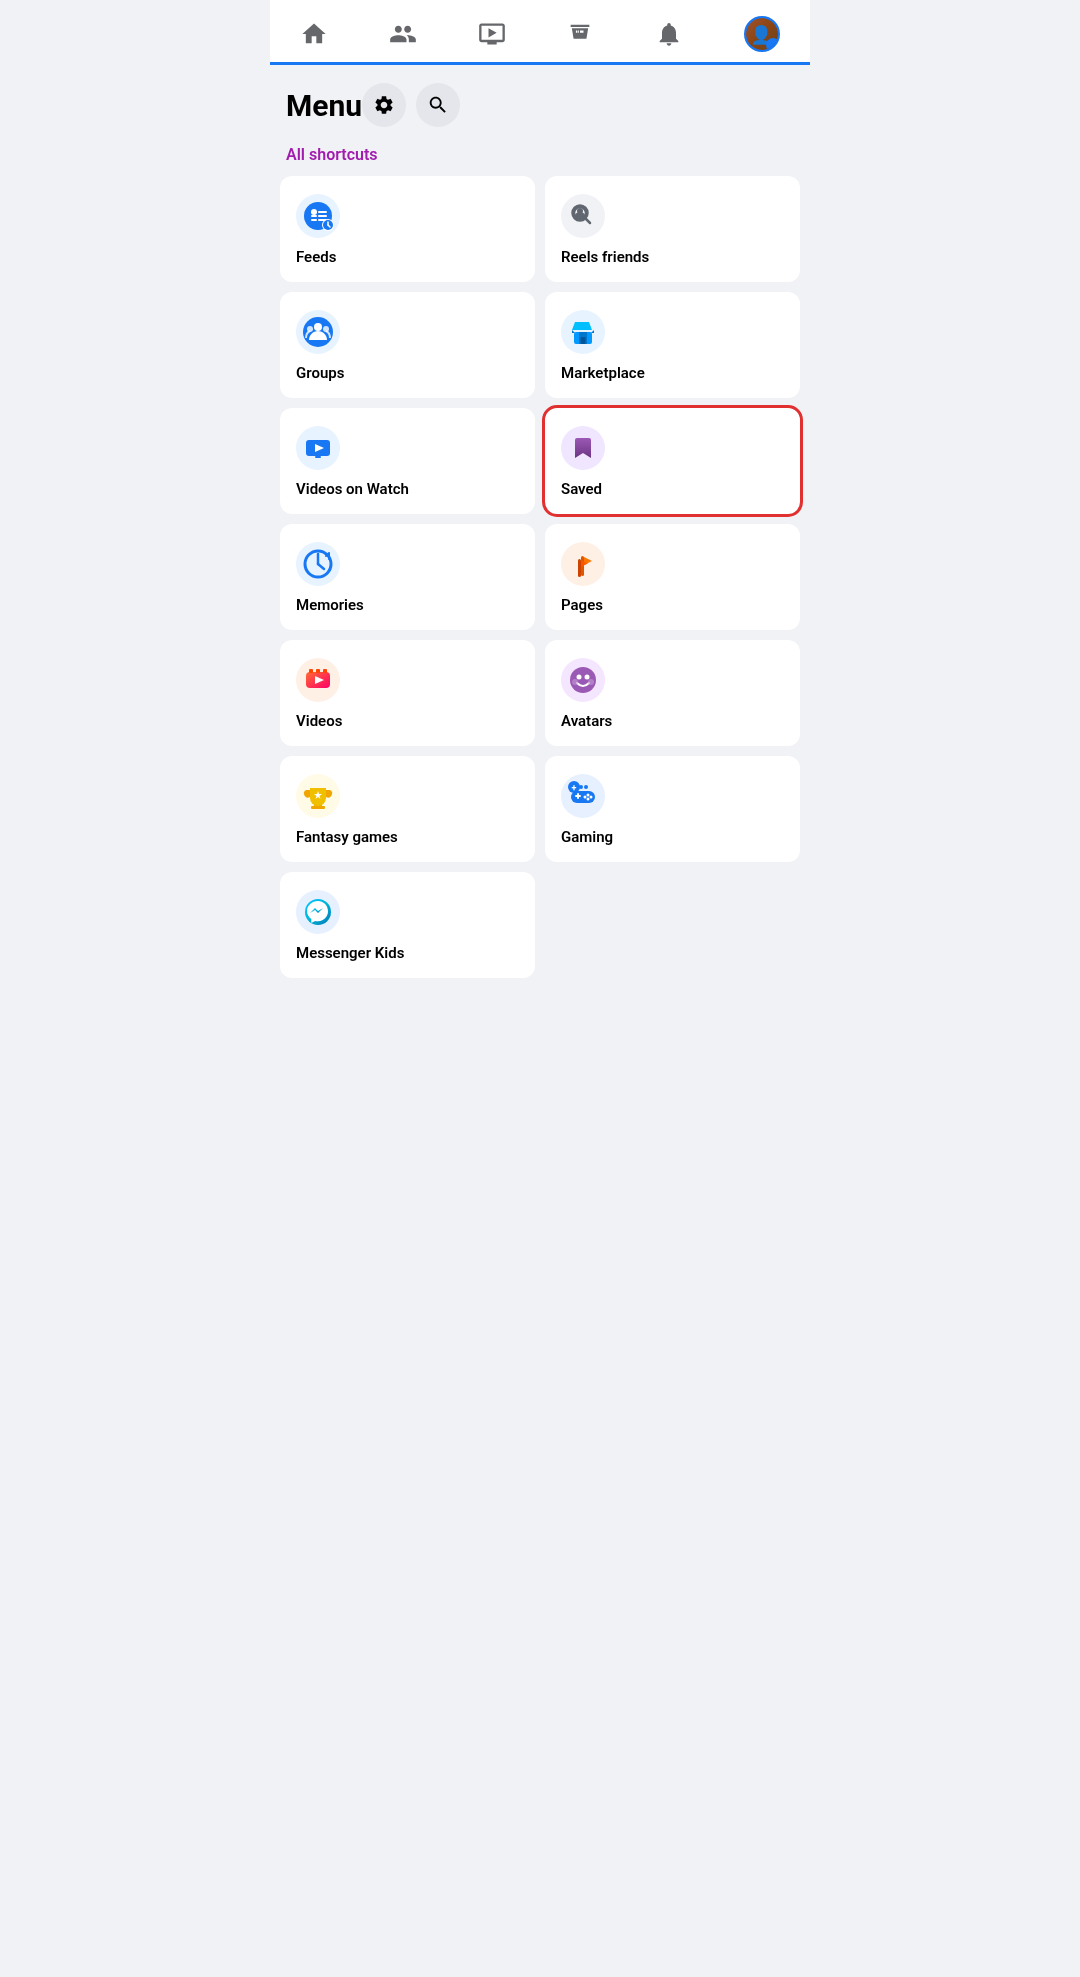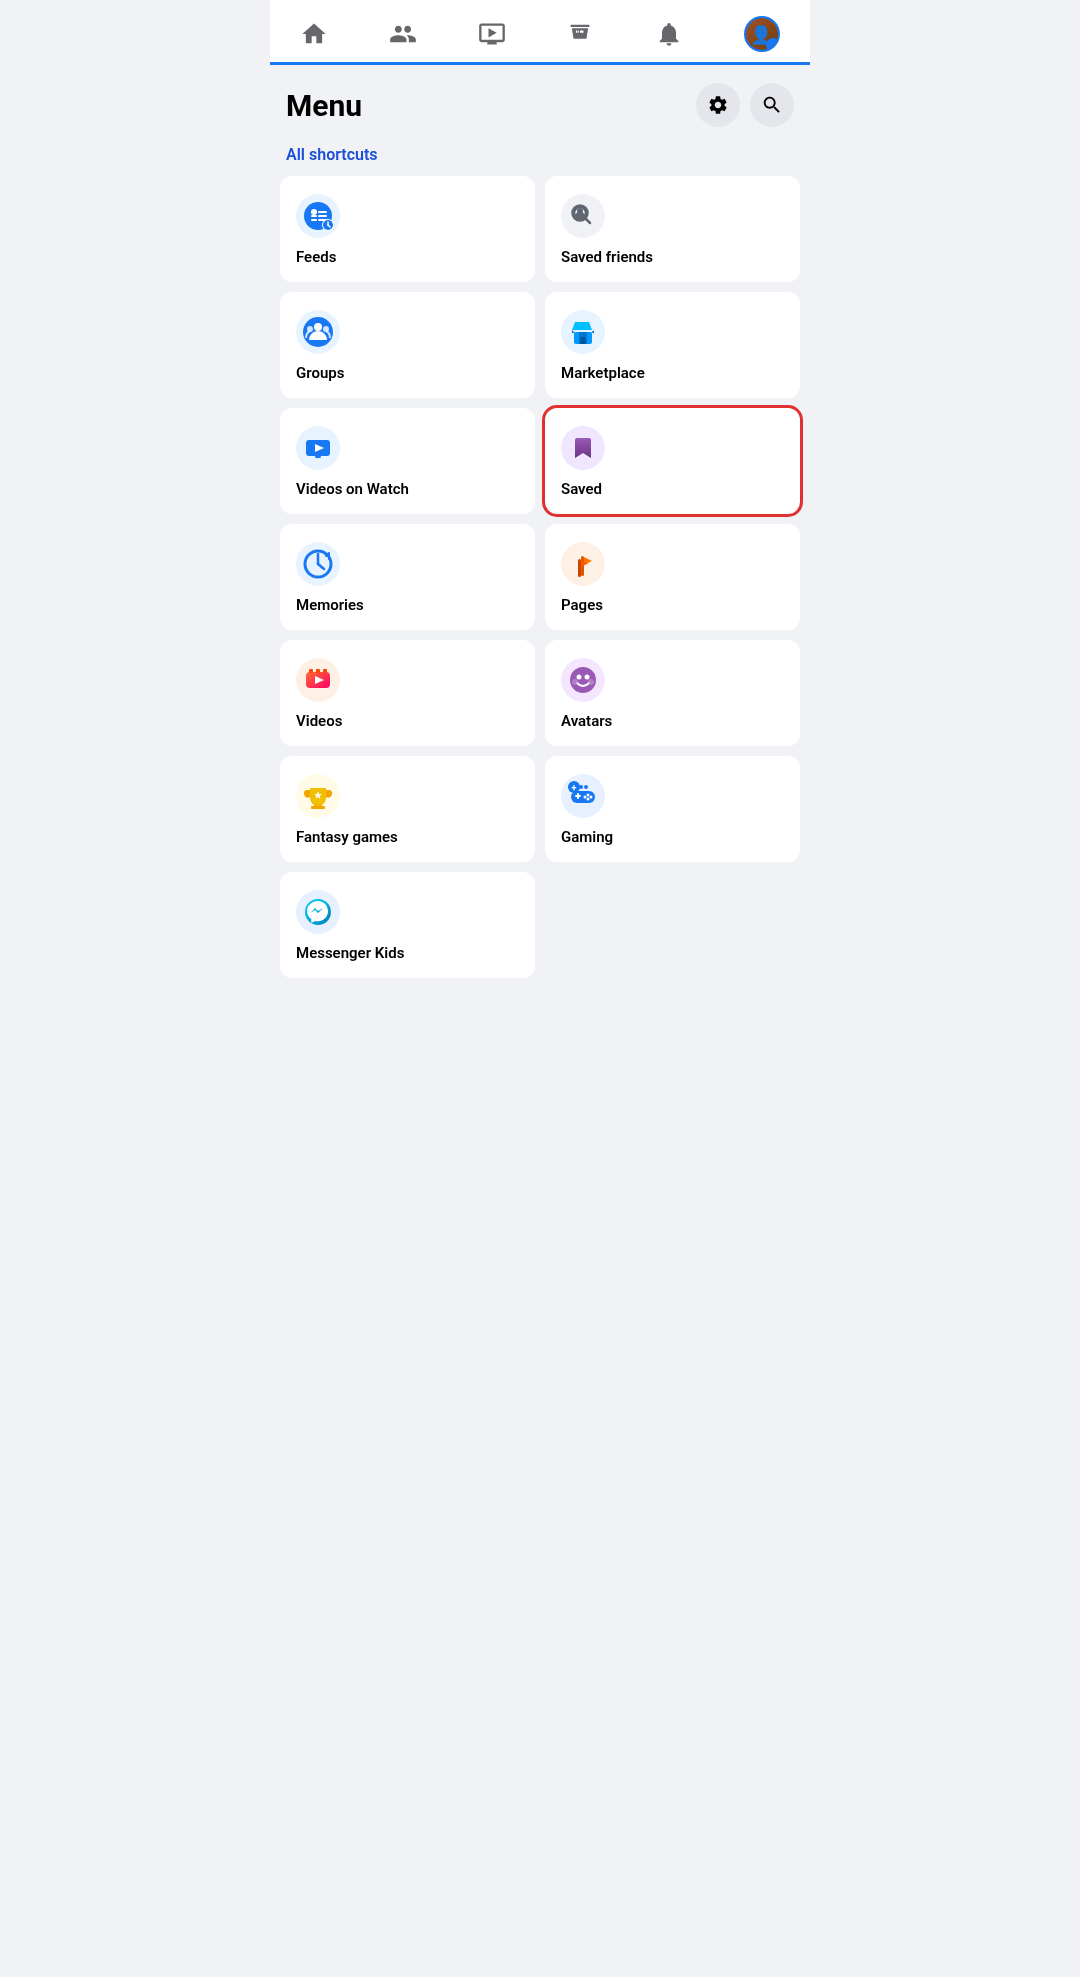"Menu" .page-header { justify-content: space-between -> flex-start }
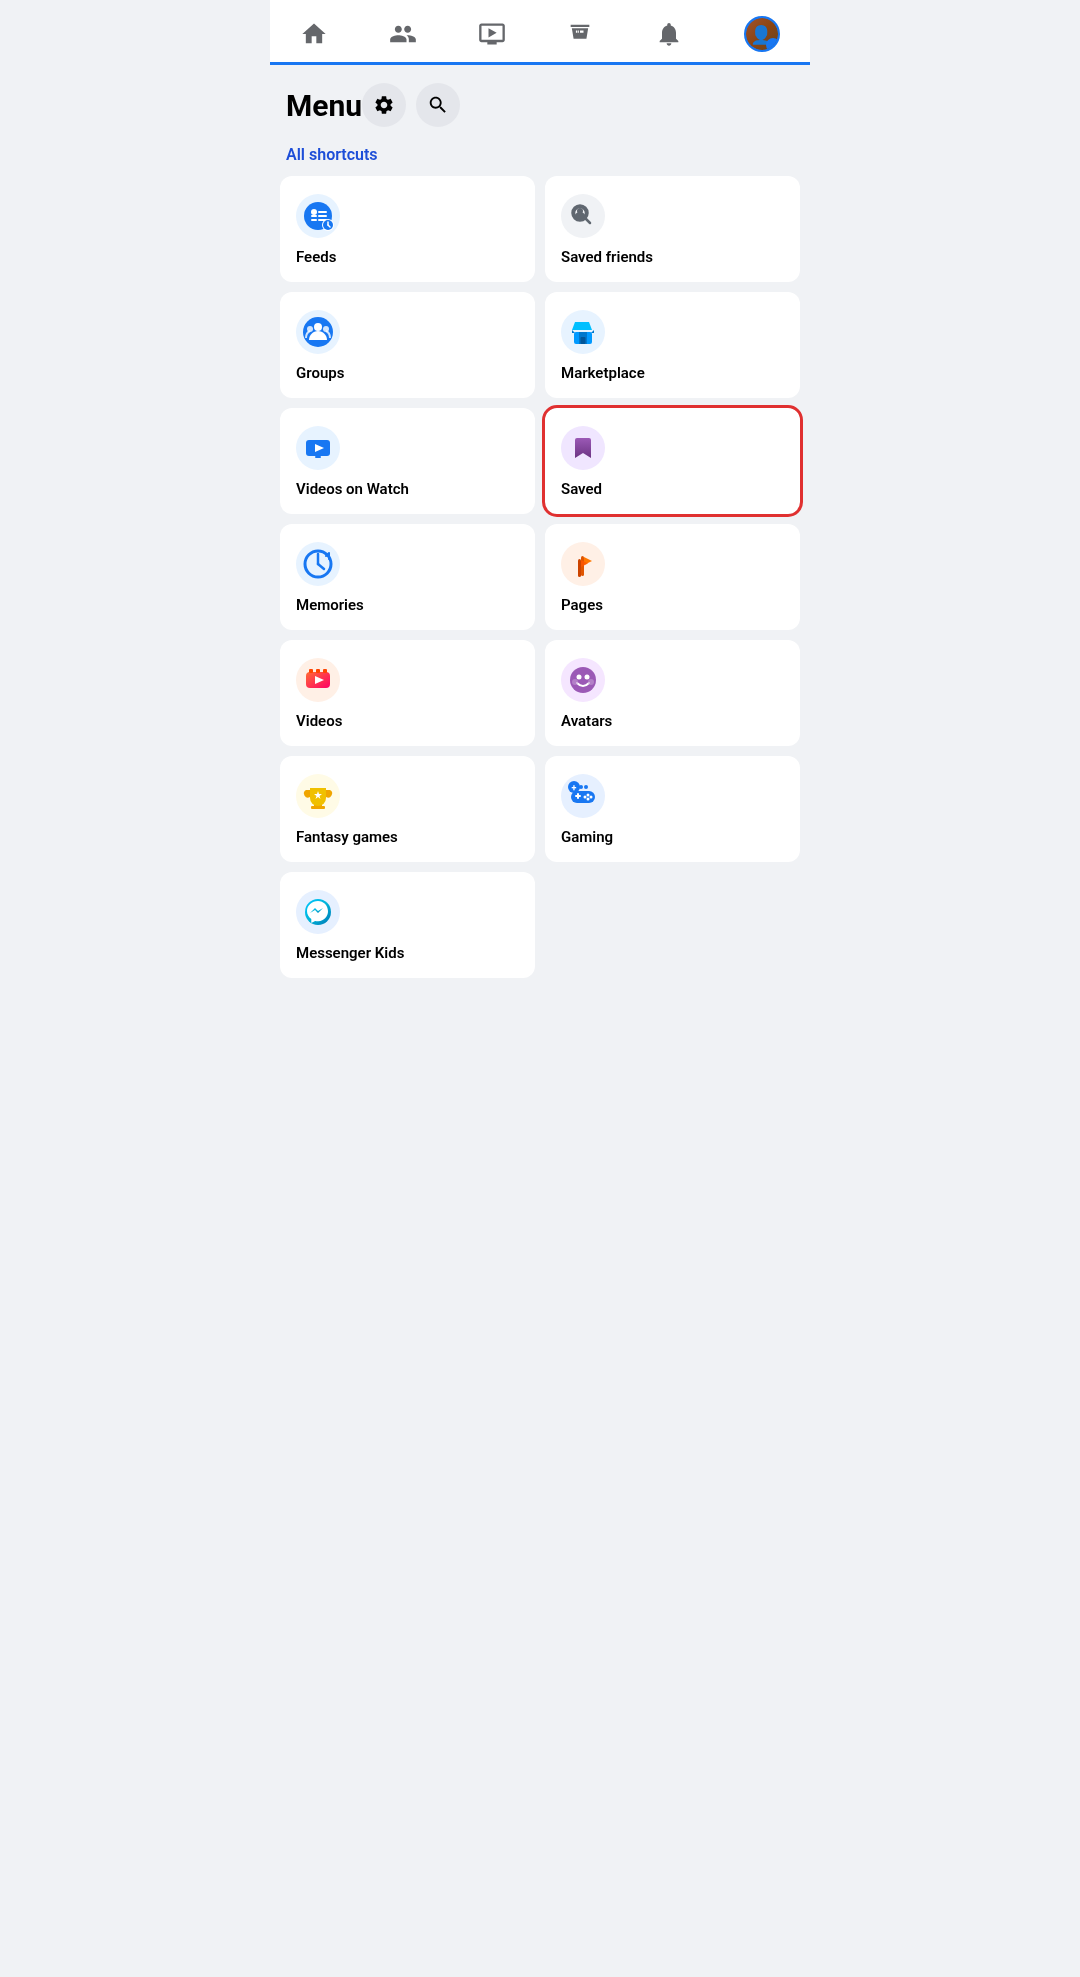"All shortcuts" .section-label { color: #1d4ed8 -> #a21caf }
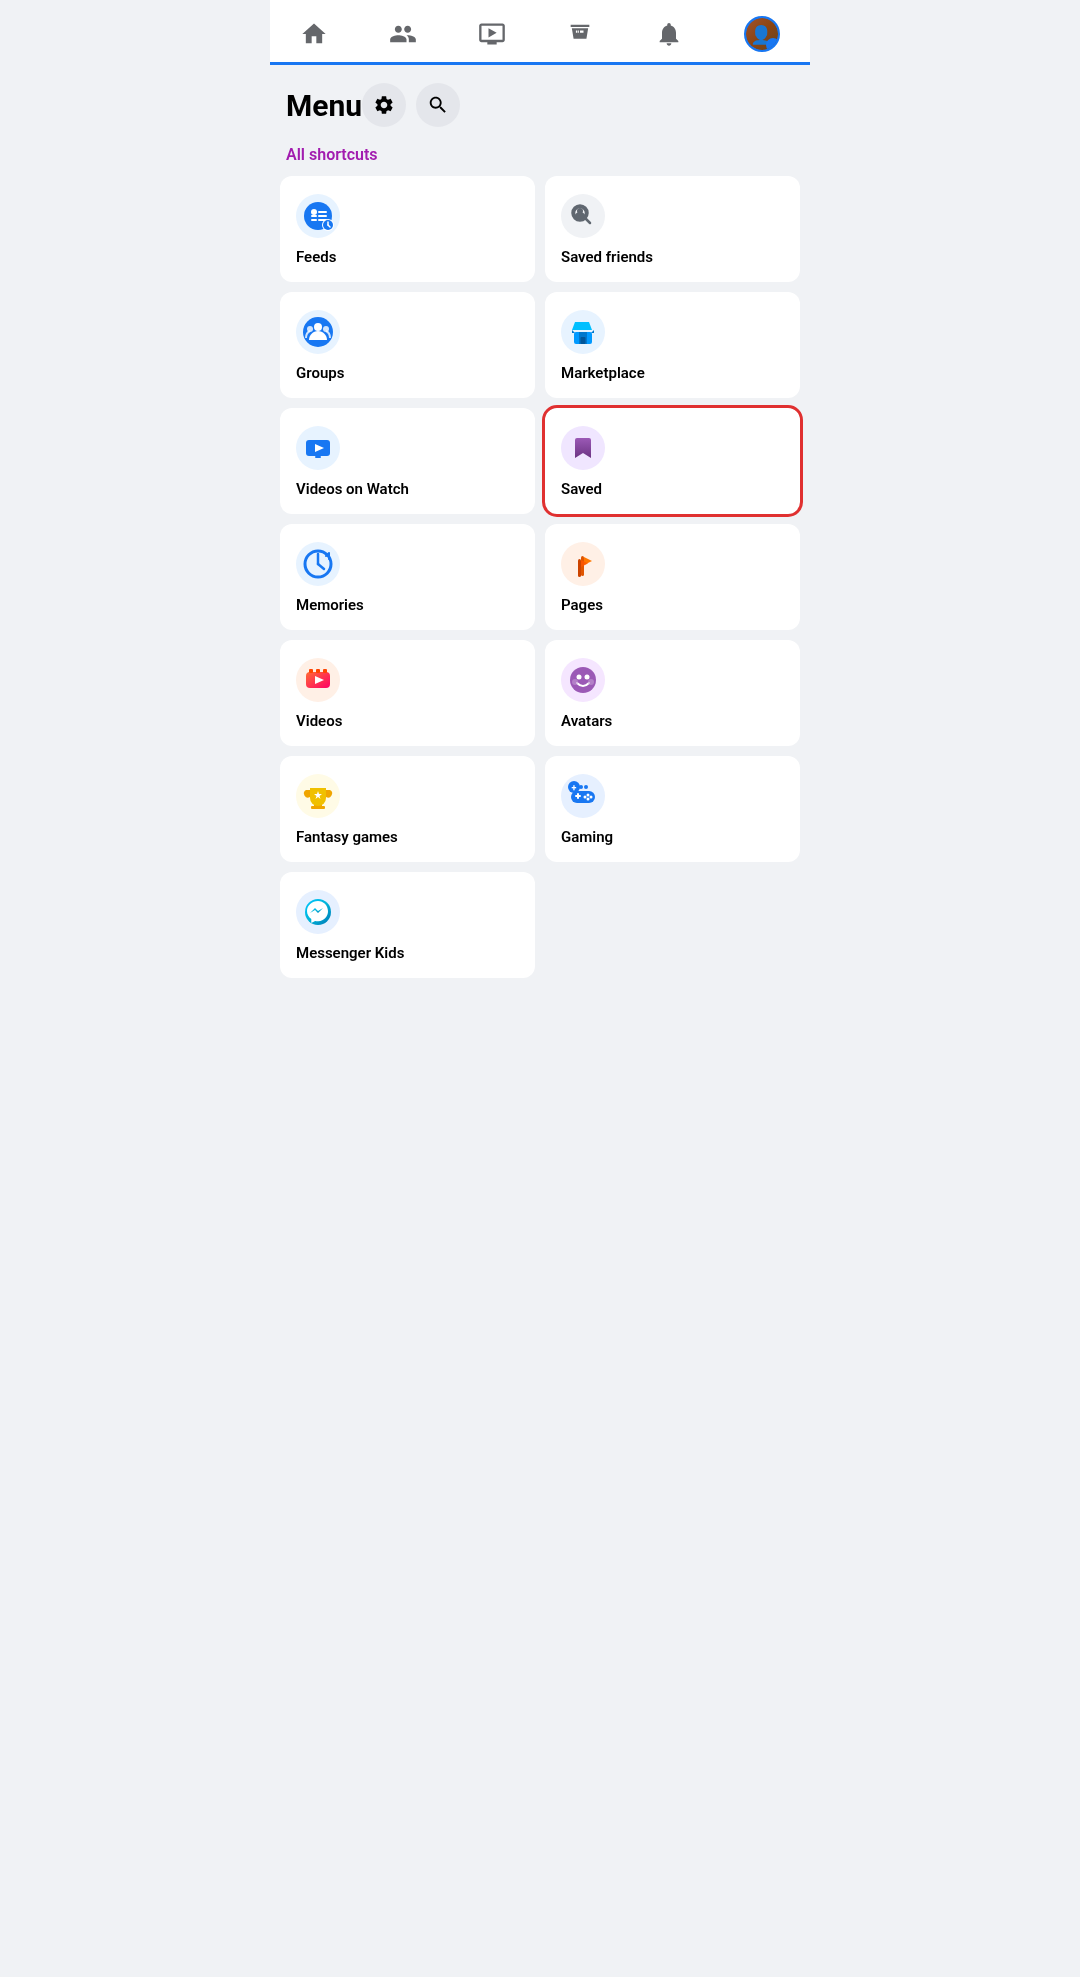"Saved friends" span.shortcut-label { text: Saved -> Reels }
